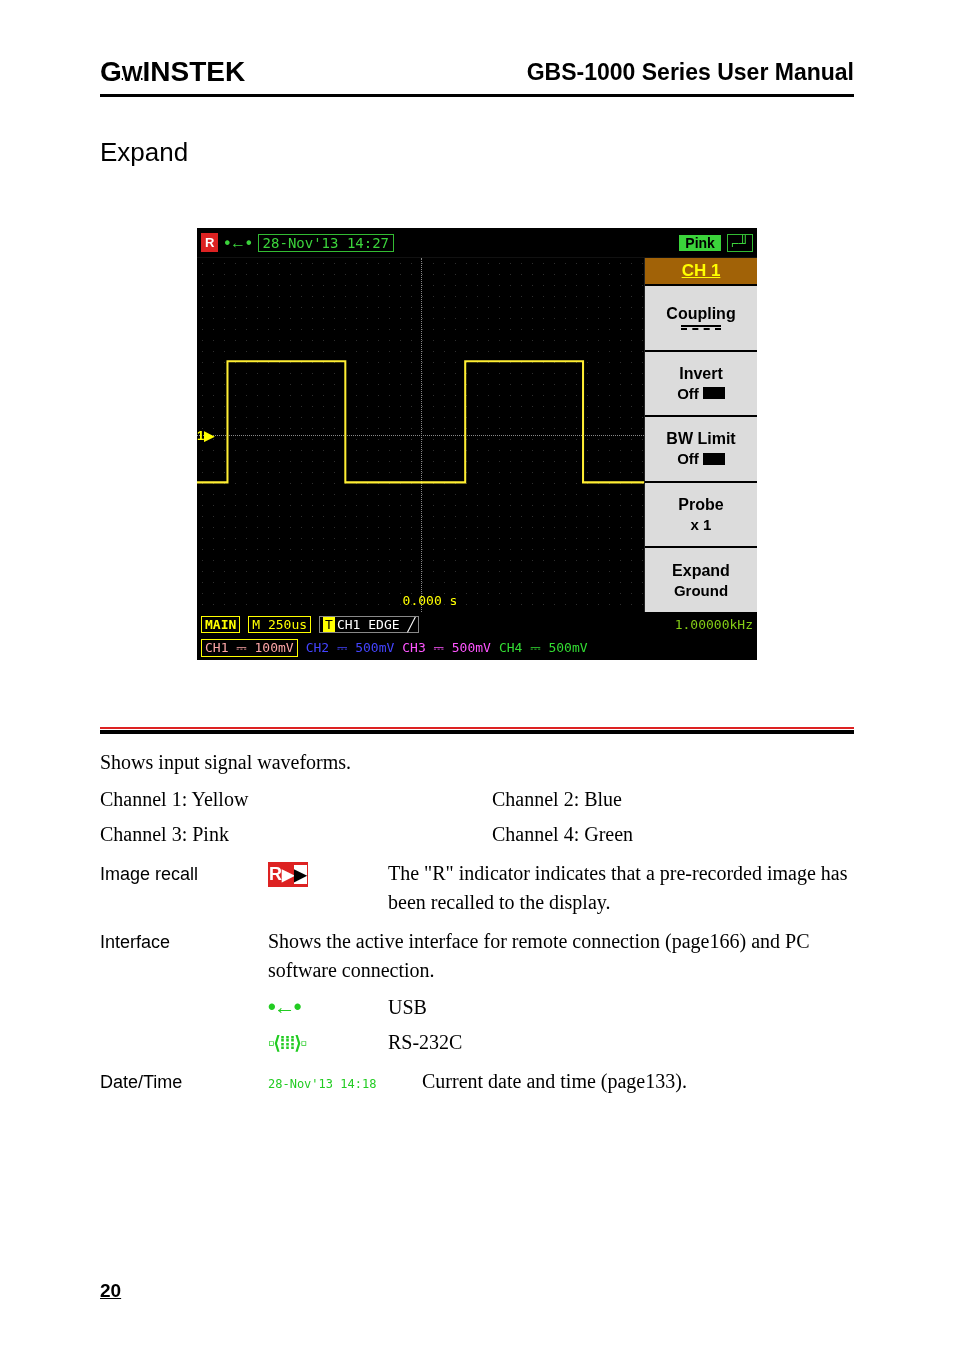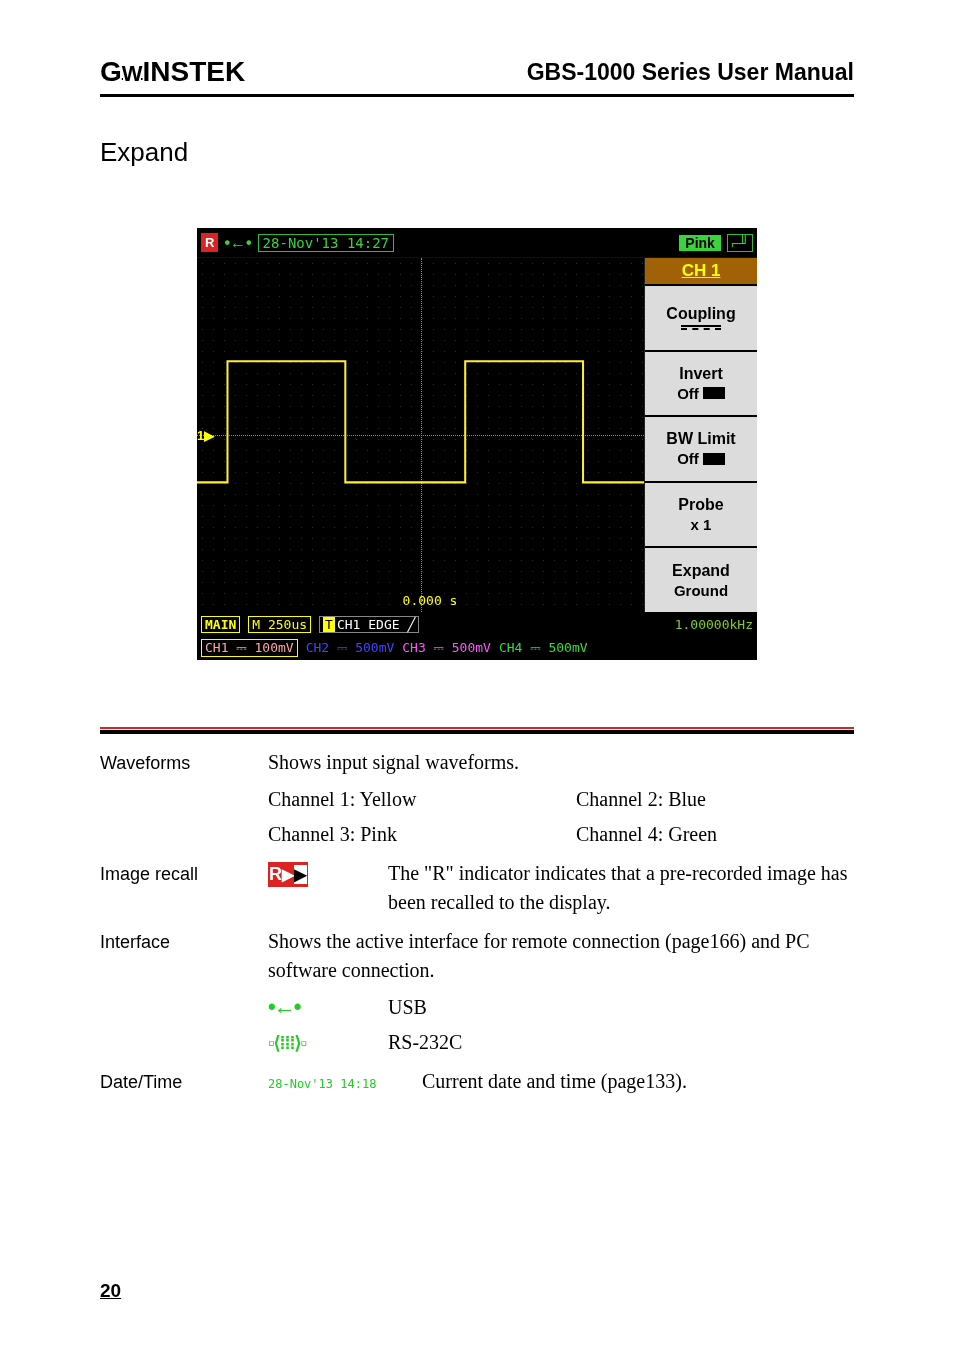"Waveforms" div.info-label { html: <div>Waveforms</div> -> none }
